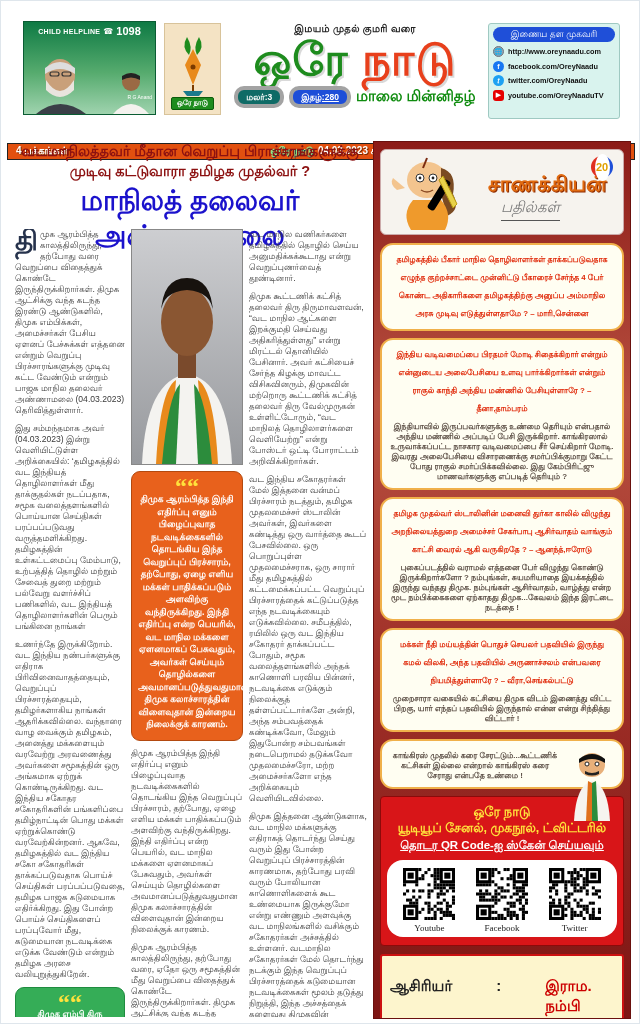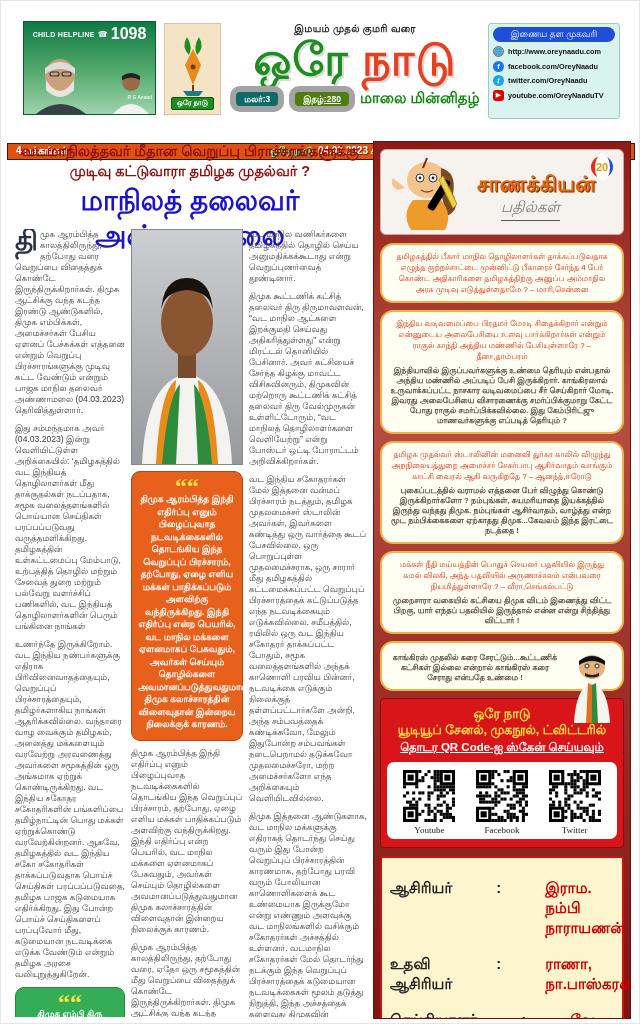"1098" .helpline-num { font-size: 16px -> 11px }
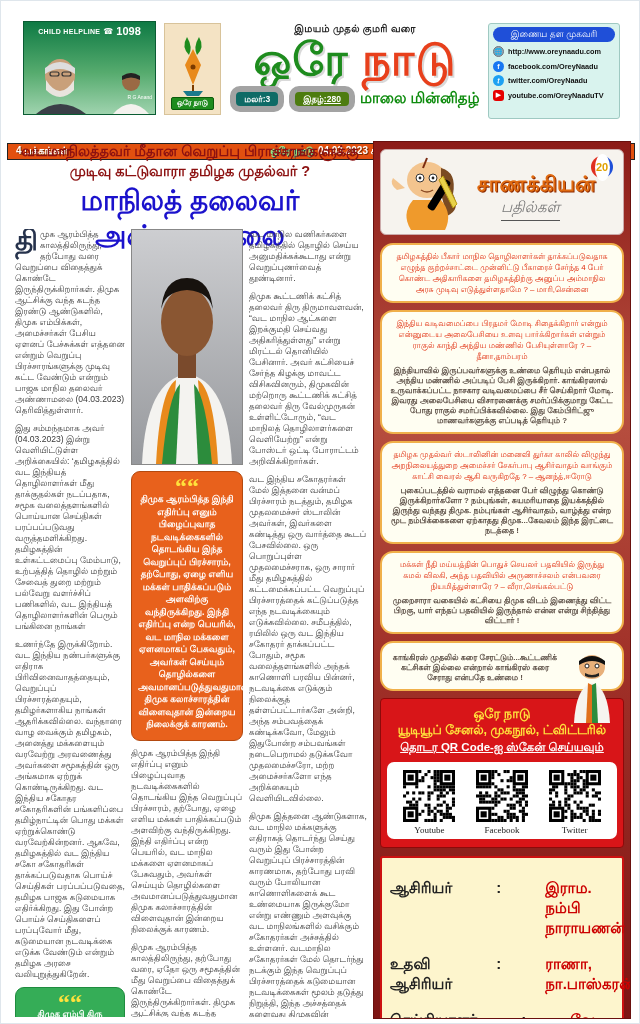"மலர்:3" .badge { border: 6px solid #a3a3a3 -> 4px solid #a3a3a3 }
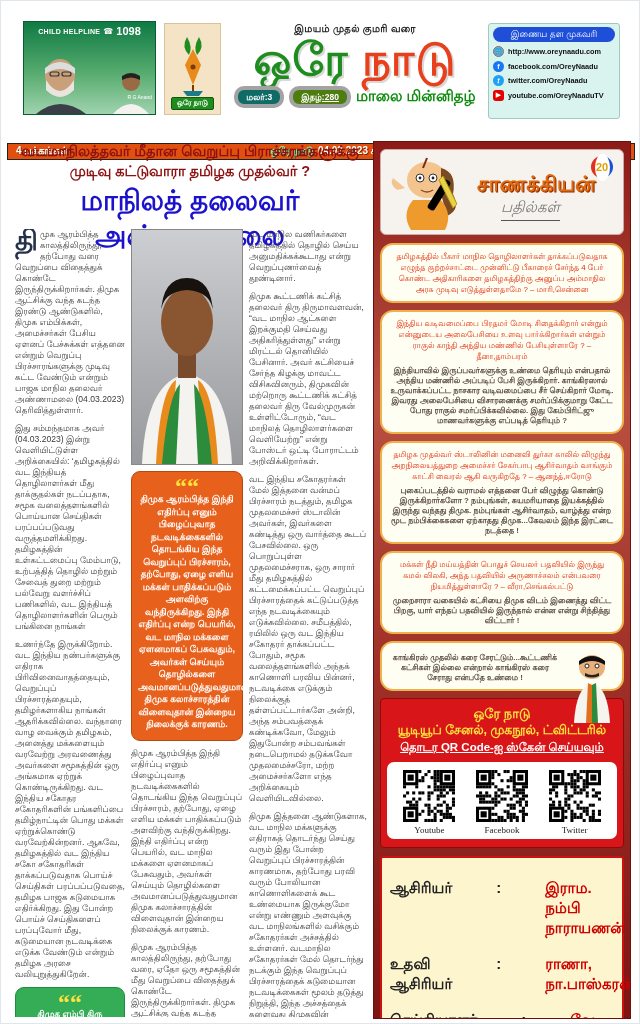"இதழ்:280" .badge-pink { background: #4d7c0f -> #1d4ed8 }
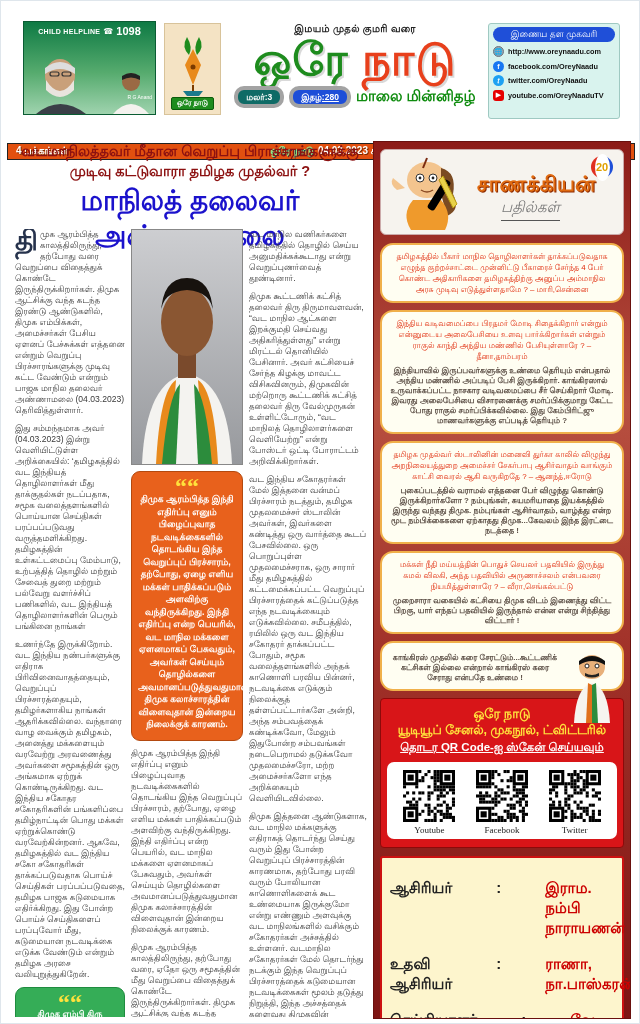"சாணக்கியன்" .chanakya-title { left: 96px -> 107px }
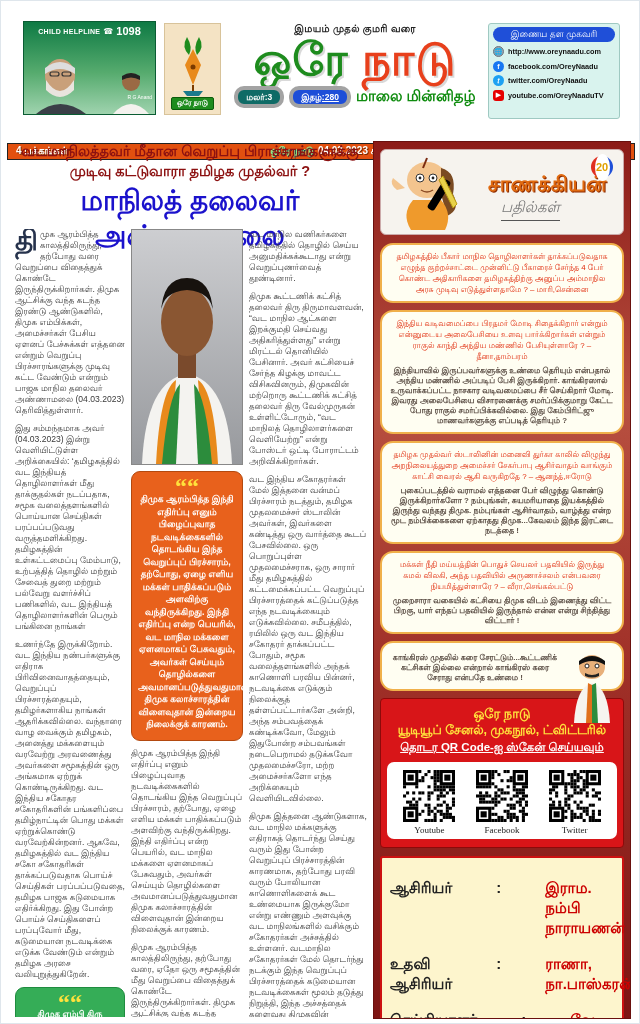"தமிழகத்தில் பீகார் மாநில தொழிலாளர்கள்" .qa-q { font-weight: 400 -> 700; line-height: 11px -> 18px }
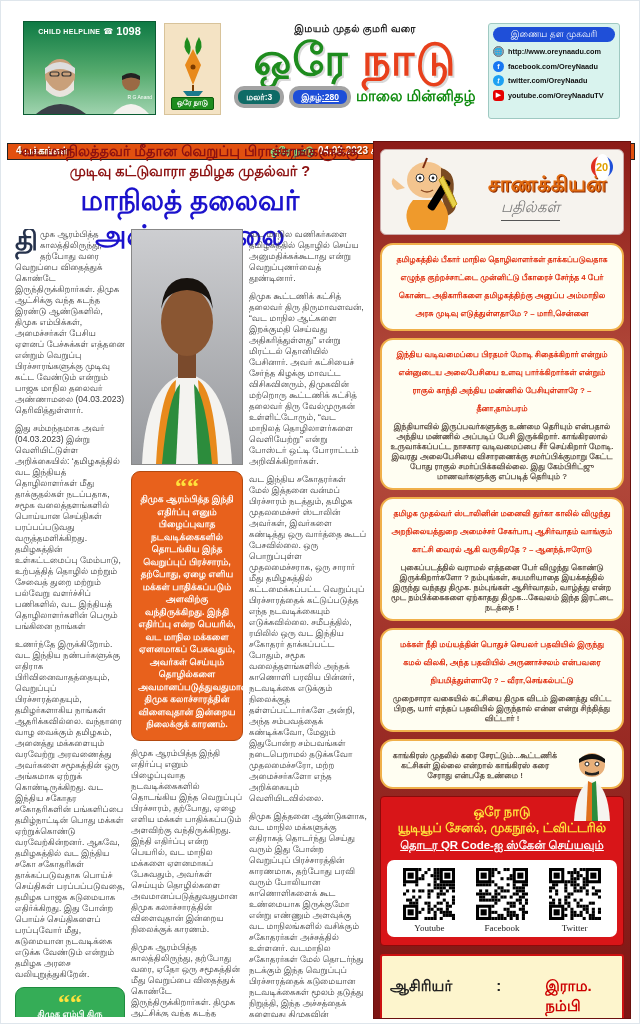"Youtube" .qr-panel { border-radius: 7px -> 16px }
